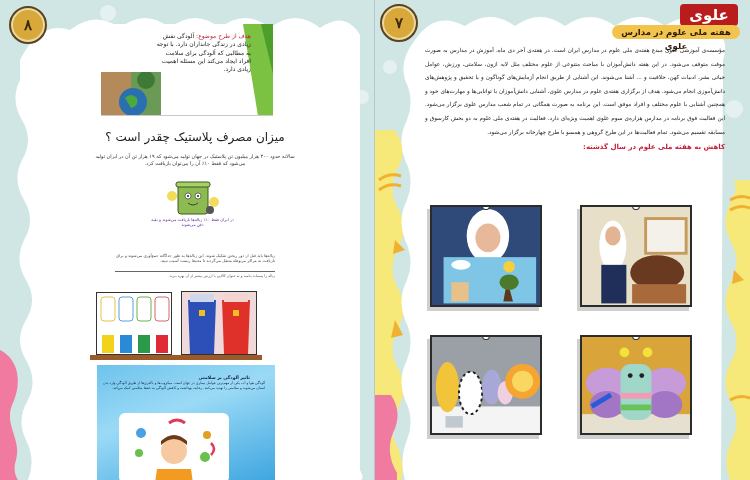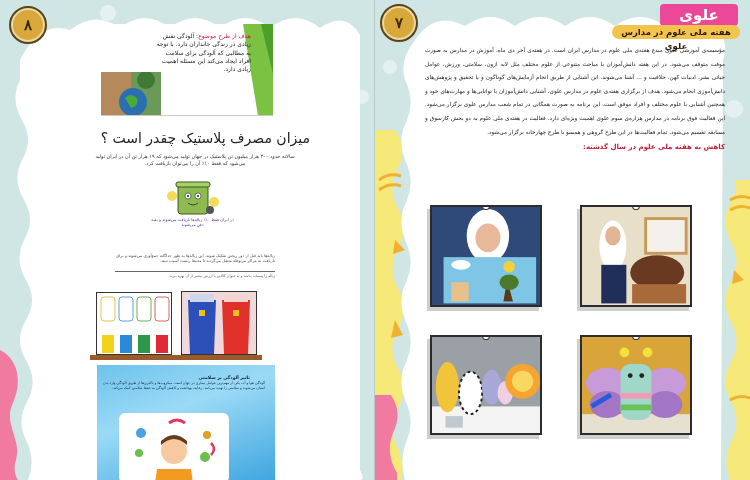"علوی" .brand-badge { background: #ec4899 -> #b91c1c; width: 78px -> 58px }
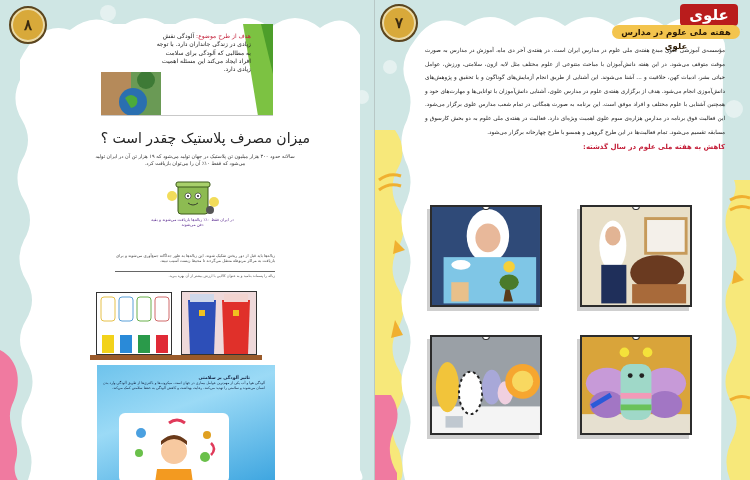"میزان مصرف پلاستیک چقدر است" .left-heading { font-size: 14px -> 12px; text-align: none -> center }
